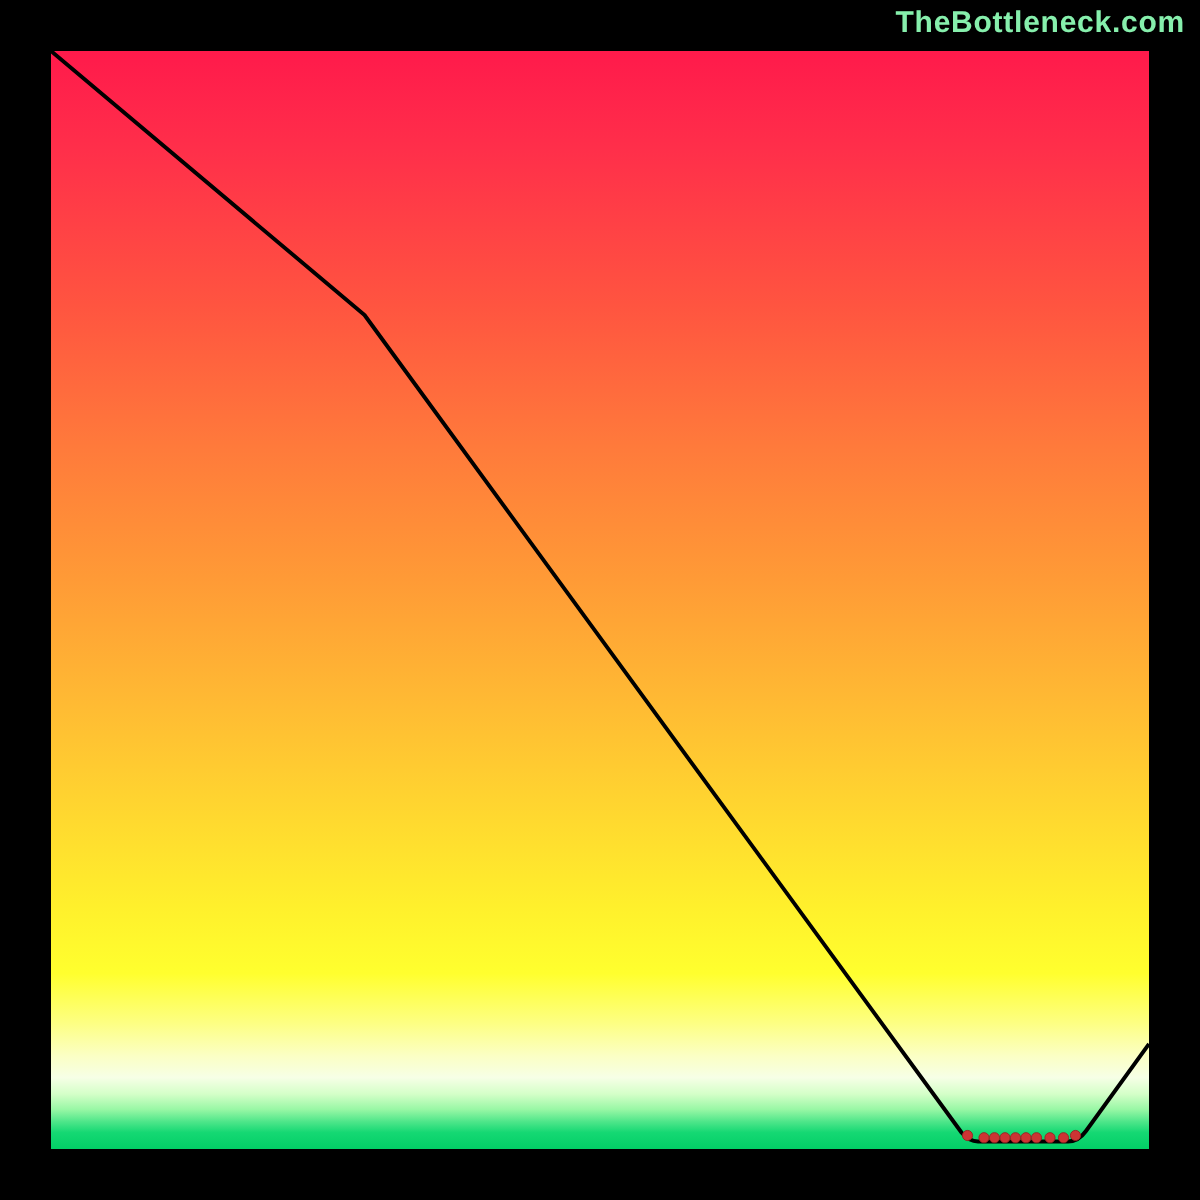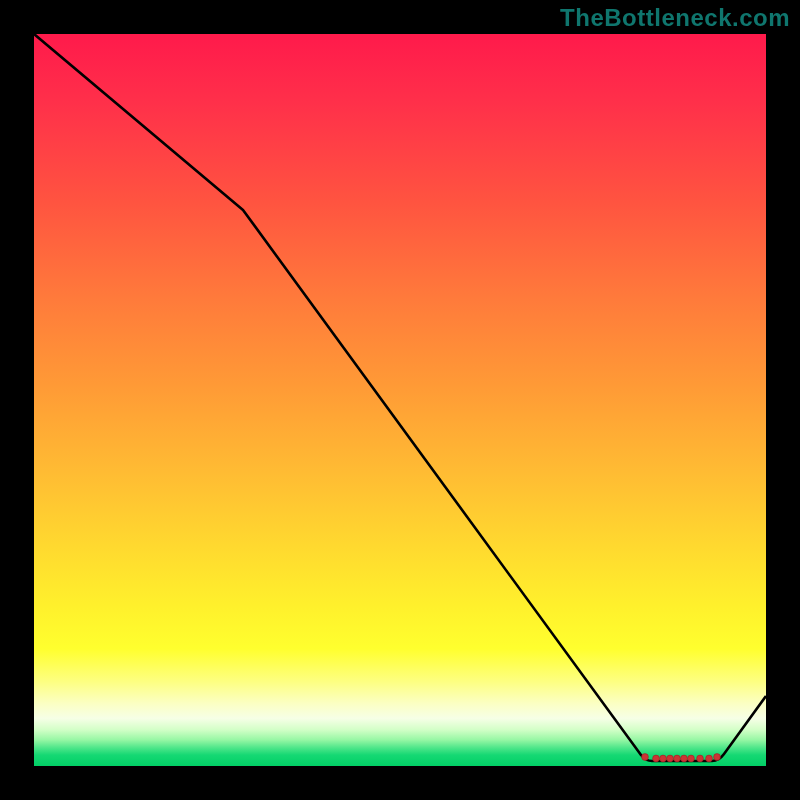"TheBottleneck.com" .watermark { color: #0f766e -> #86efac; font-size: 24px -> 20px }
